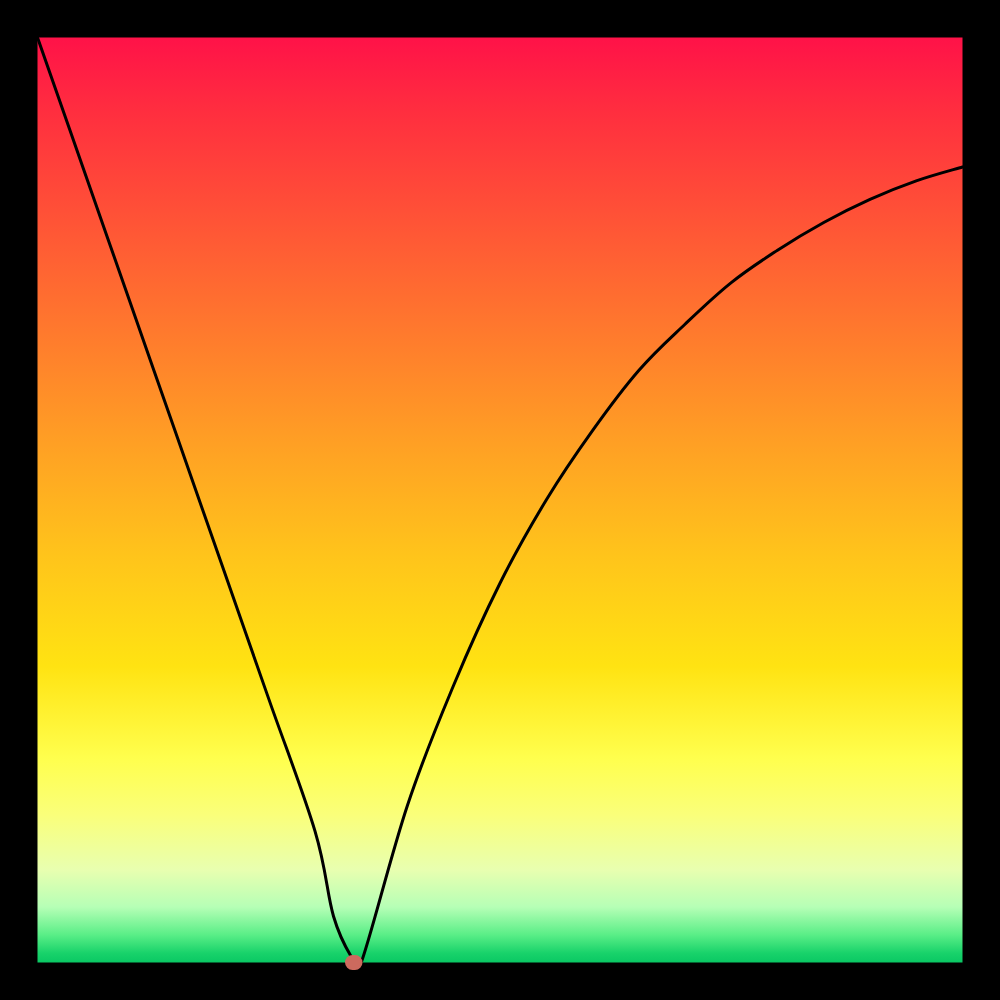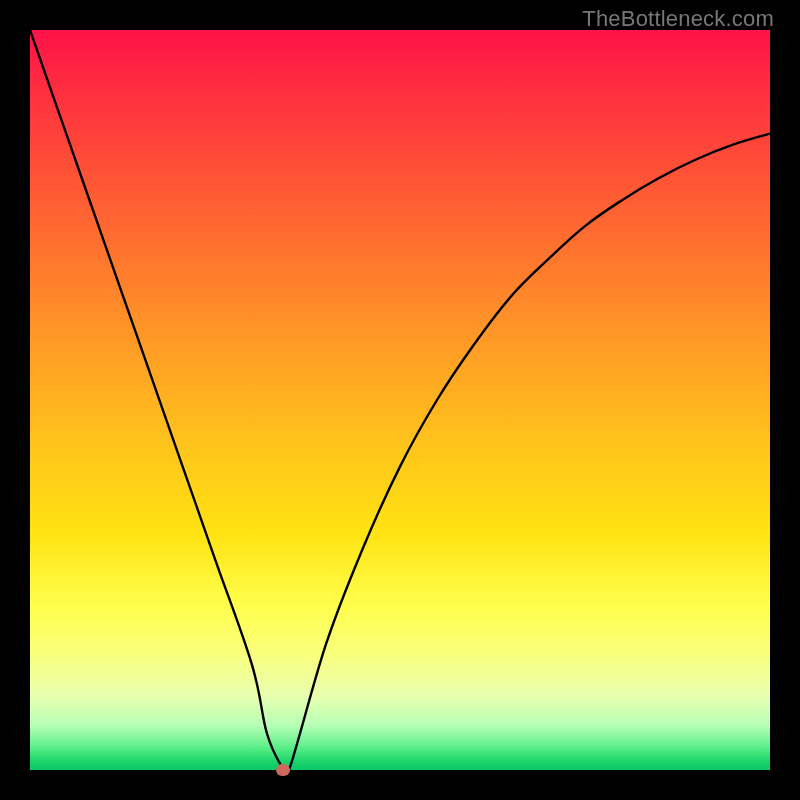"TheBottleneck.com" div.watermark { html: <div>TheBottleneck.com</div> -> none }
